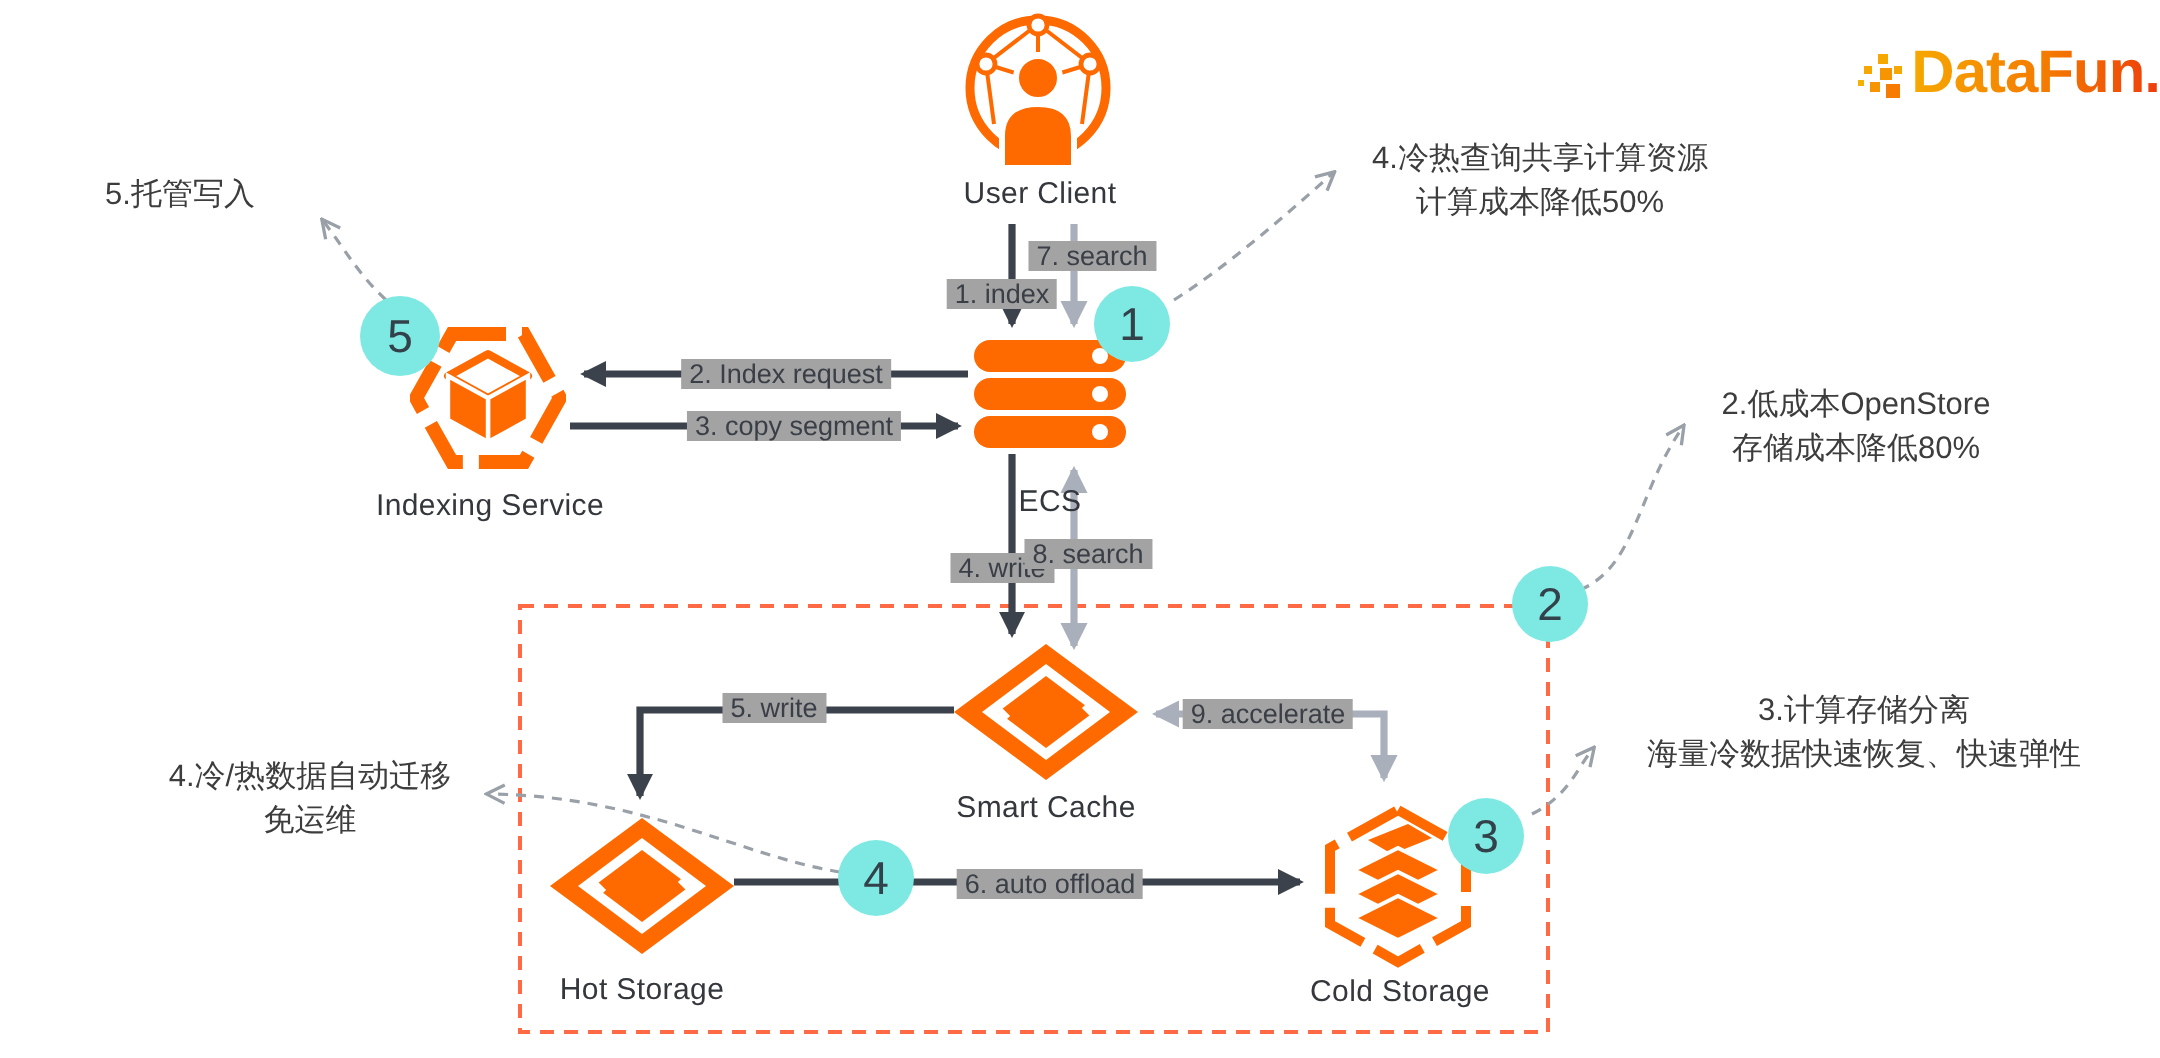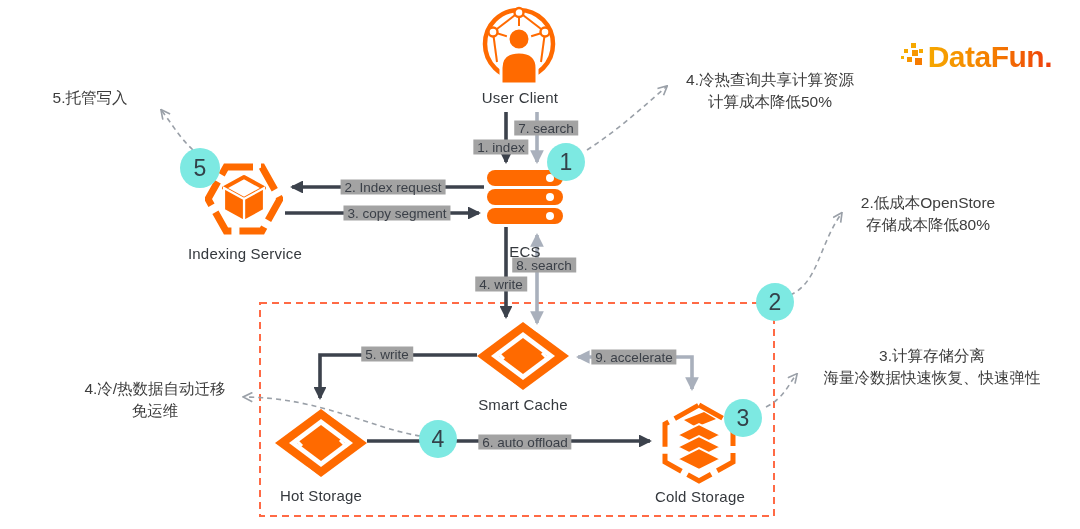"DataFun." .logo { align-items: flex-start -> flex-end; margin-top: 20px -> none; right: 28px -> 0 }
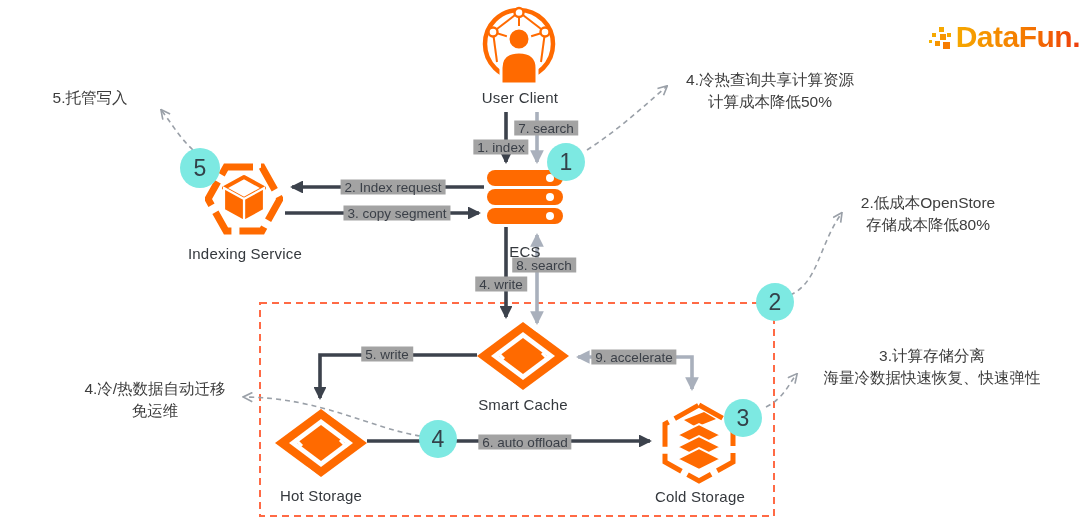"8. search" div.edge-label { top: 265px -> 277px }
